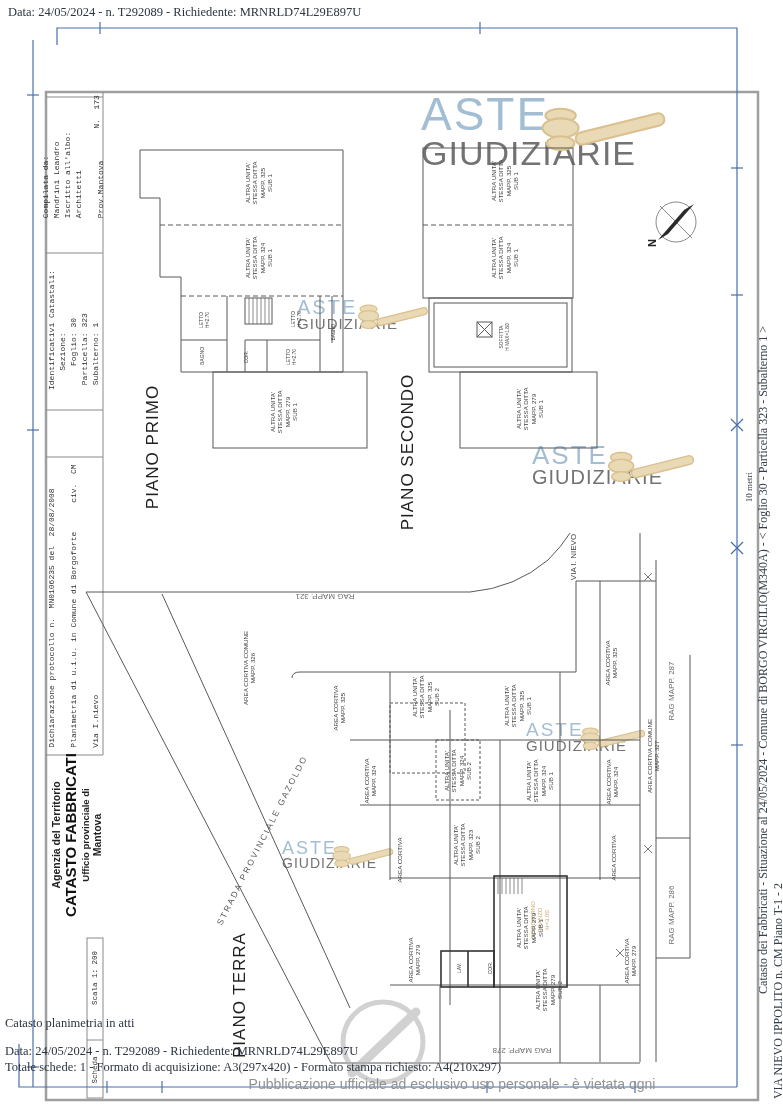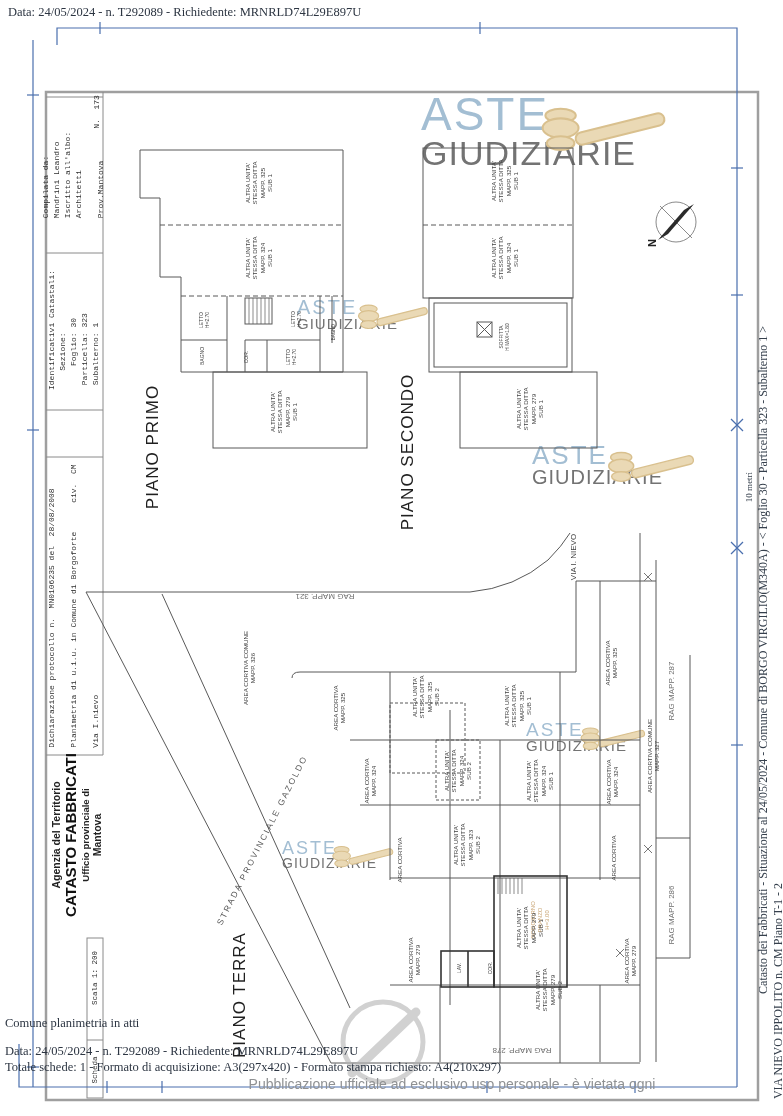"Comune planimetria in atti" div.admin { text: Comune -> Catasto }
